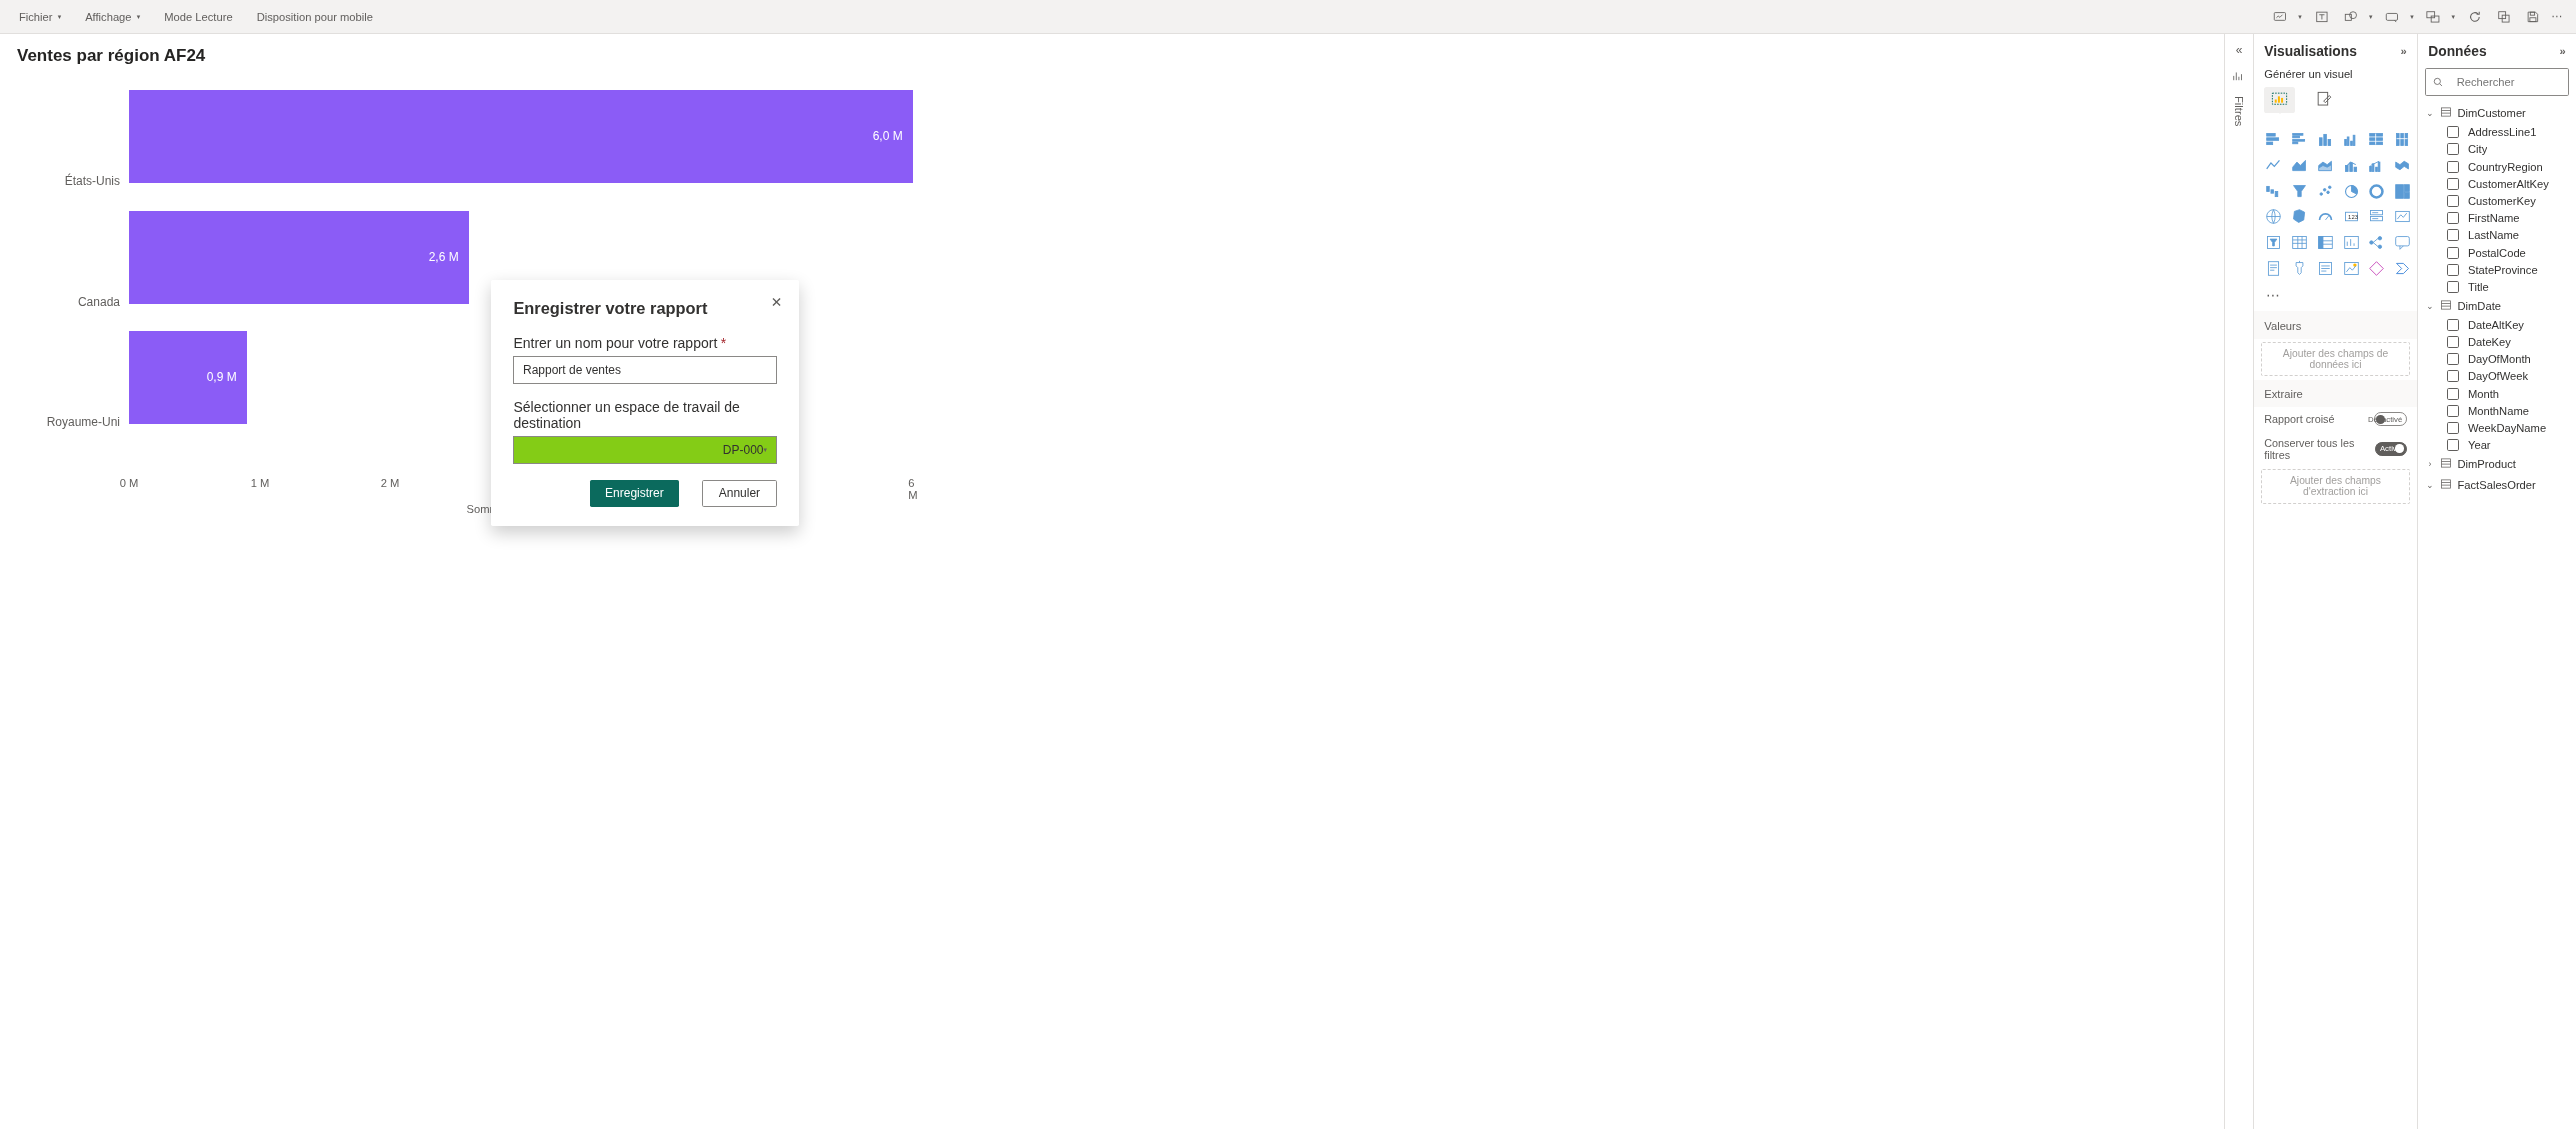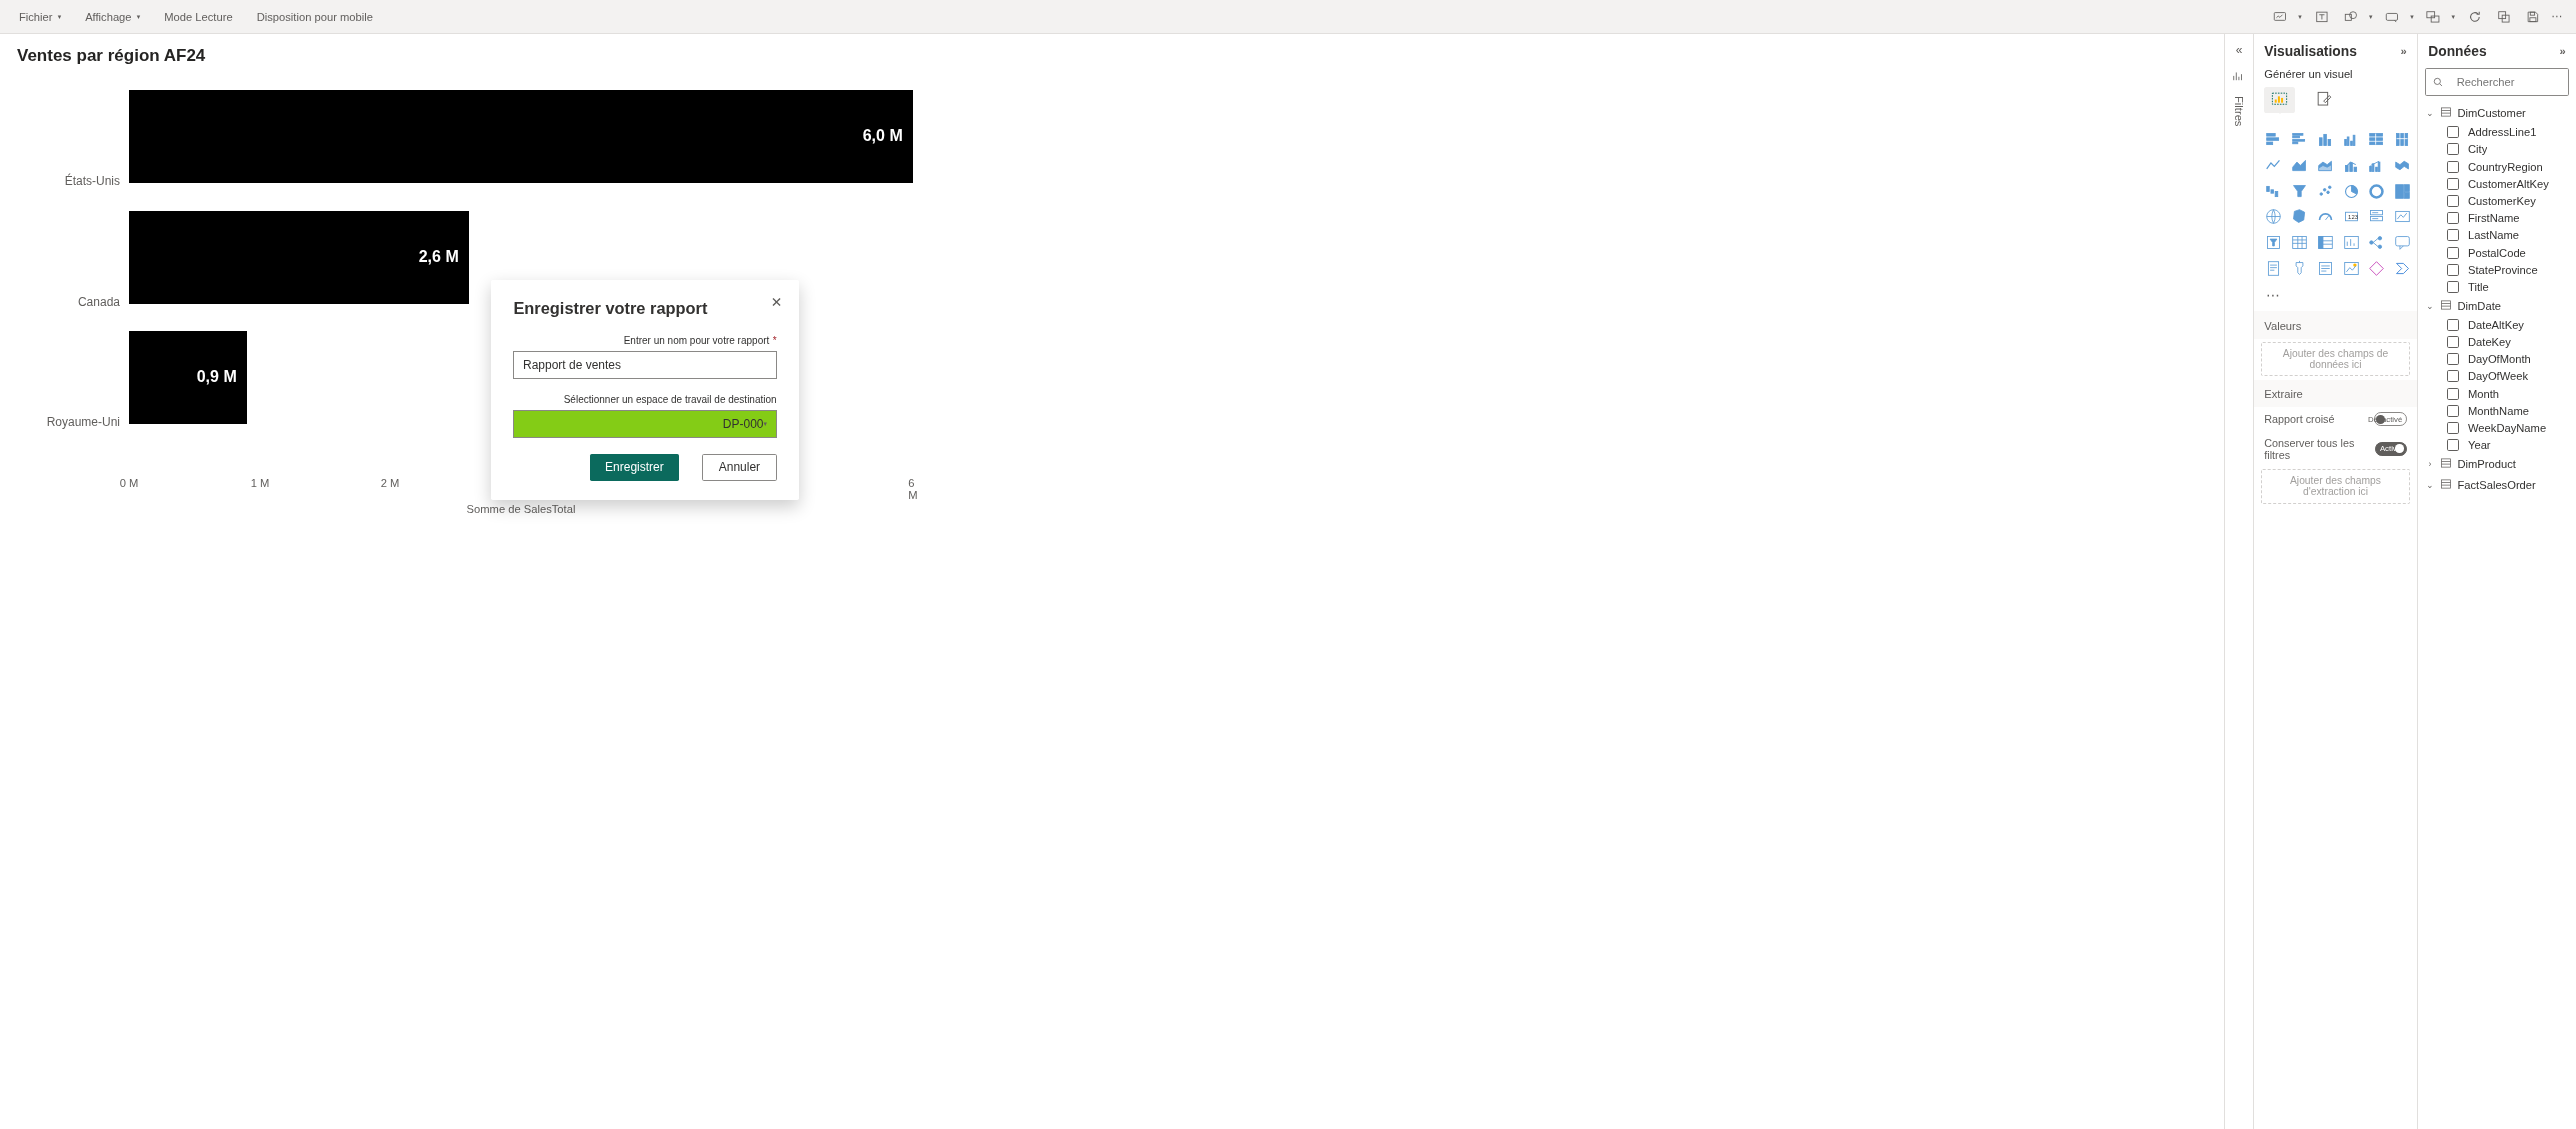"6,0 M" .bar { background: #000000 -> #8b5cf6; font-size: 16px -> 12px; font-weight: bold -> none }
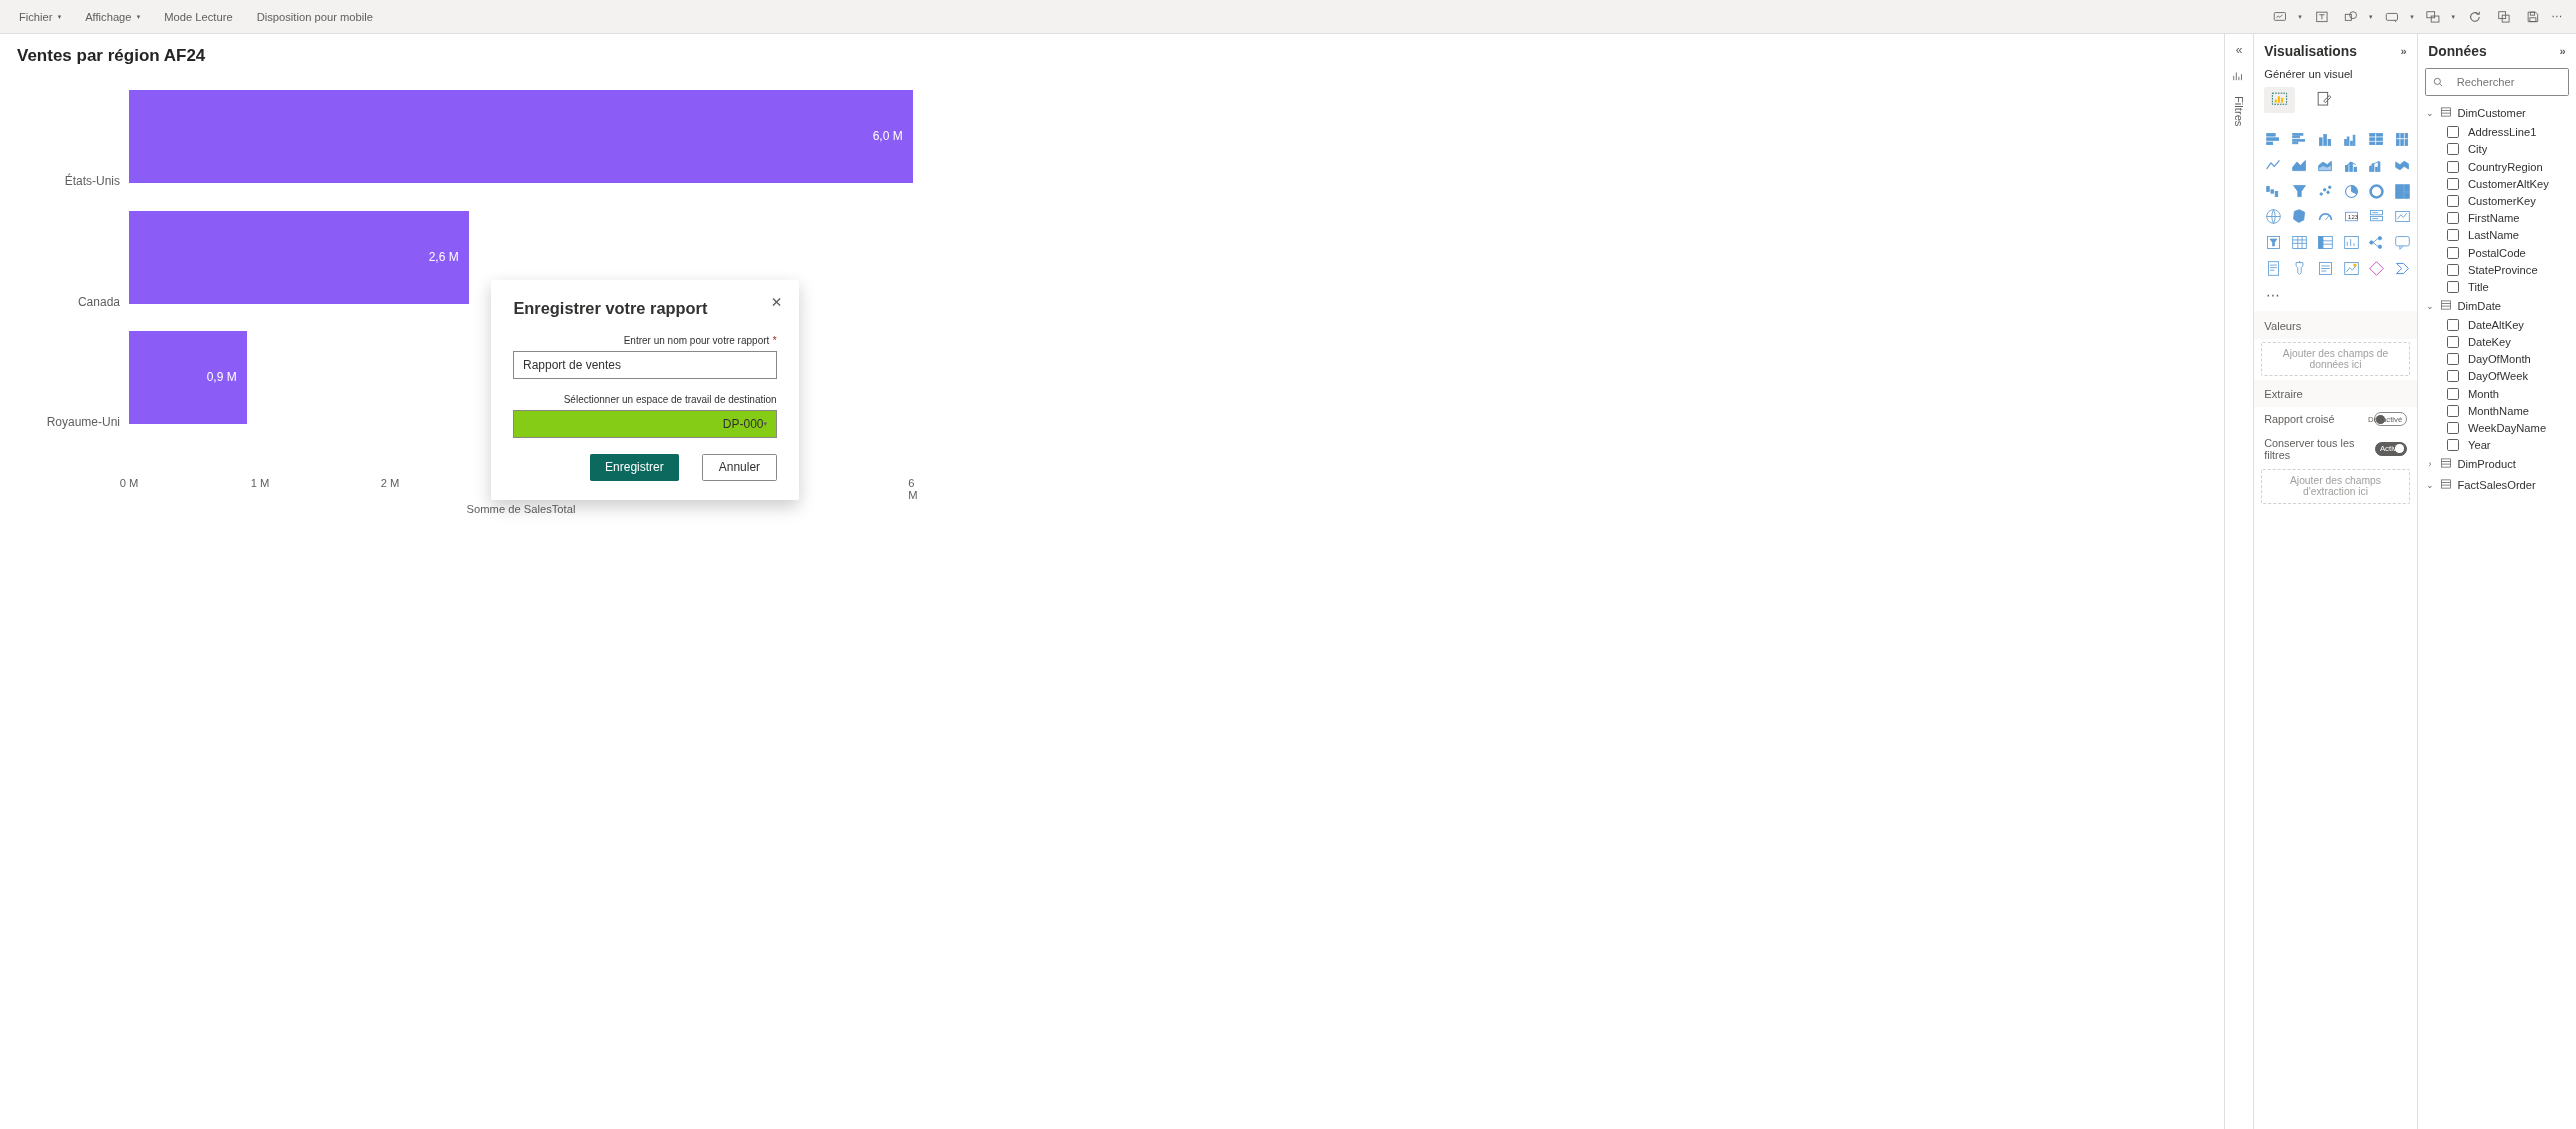"Entrer un nom pour votre" .dialog-label { font-size: 10px -> 14px; text-align: right -> none }
